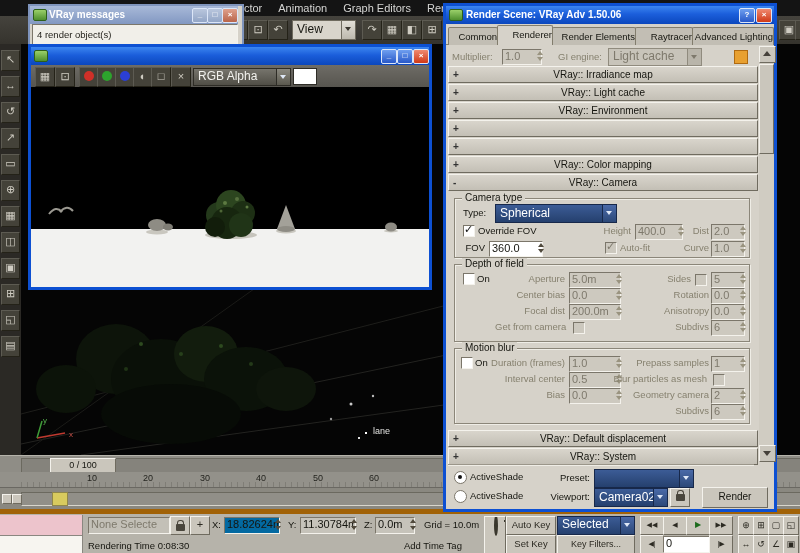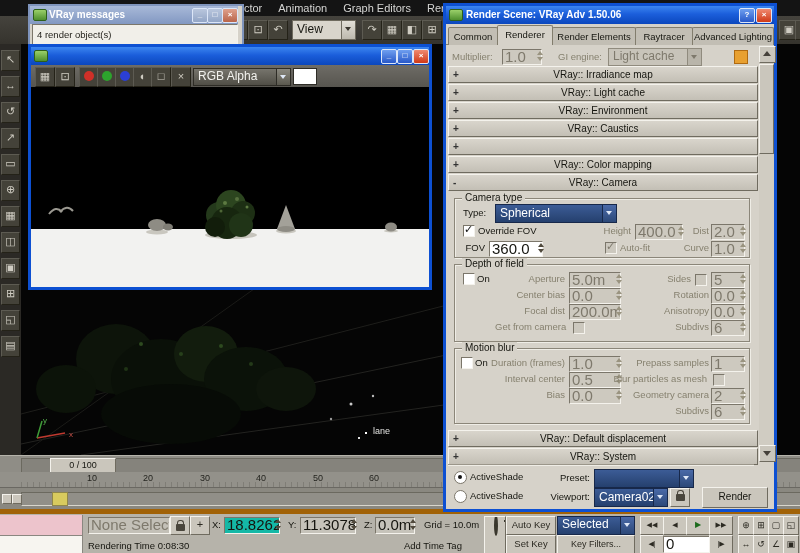"Common" .tab { text-align: center -> right }
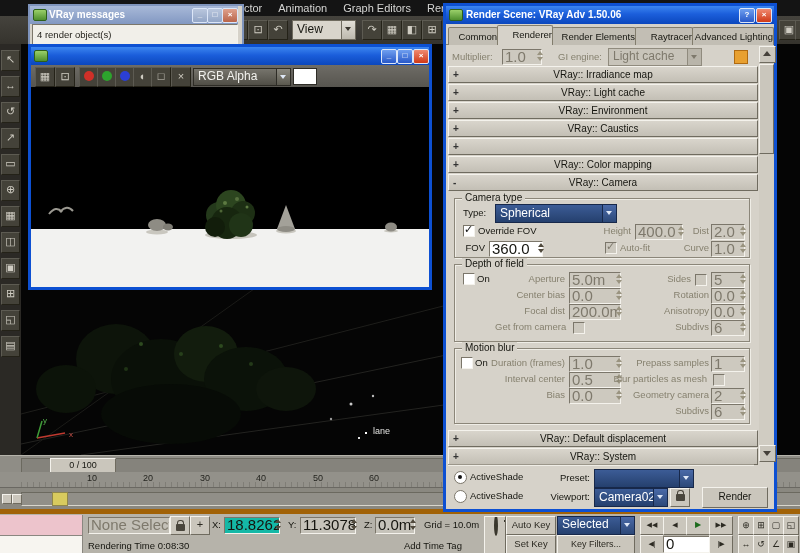"1.0" .fld { font-size: 15px -> 11px }
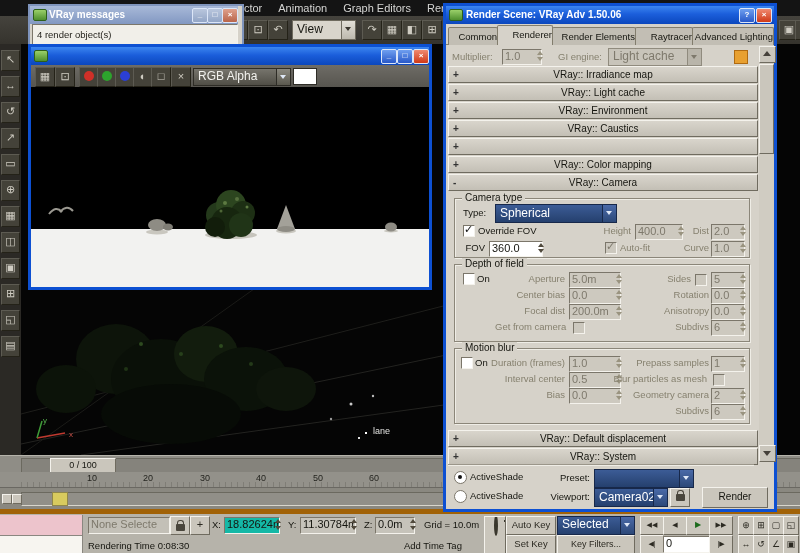"VRay:: Caustics" span.rt { html: <span>VRay:: Caustics</span> -> none }
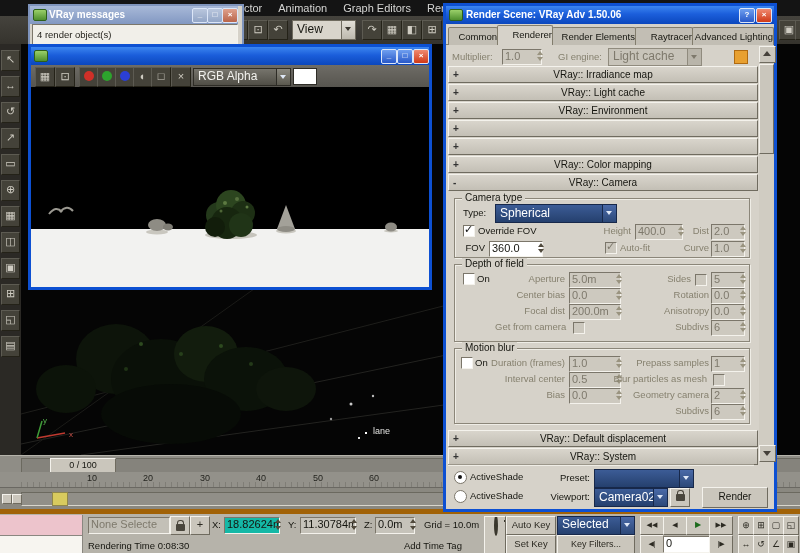"18.82624m" div.fld { background: #14b8a6 -> #0369a1 }
